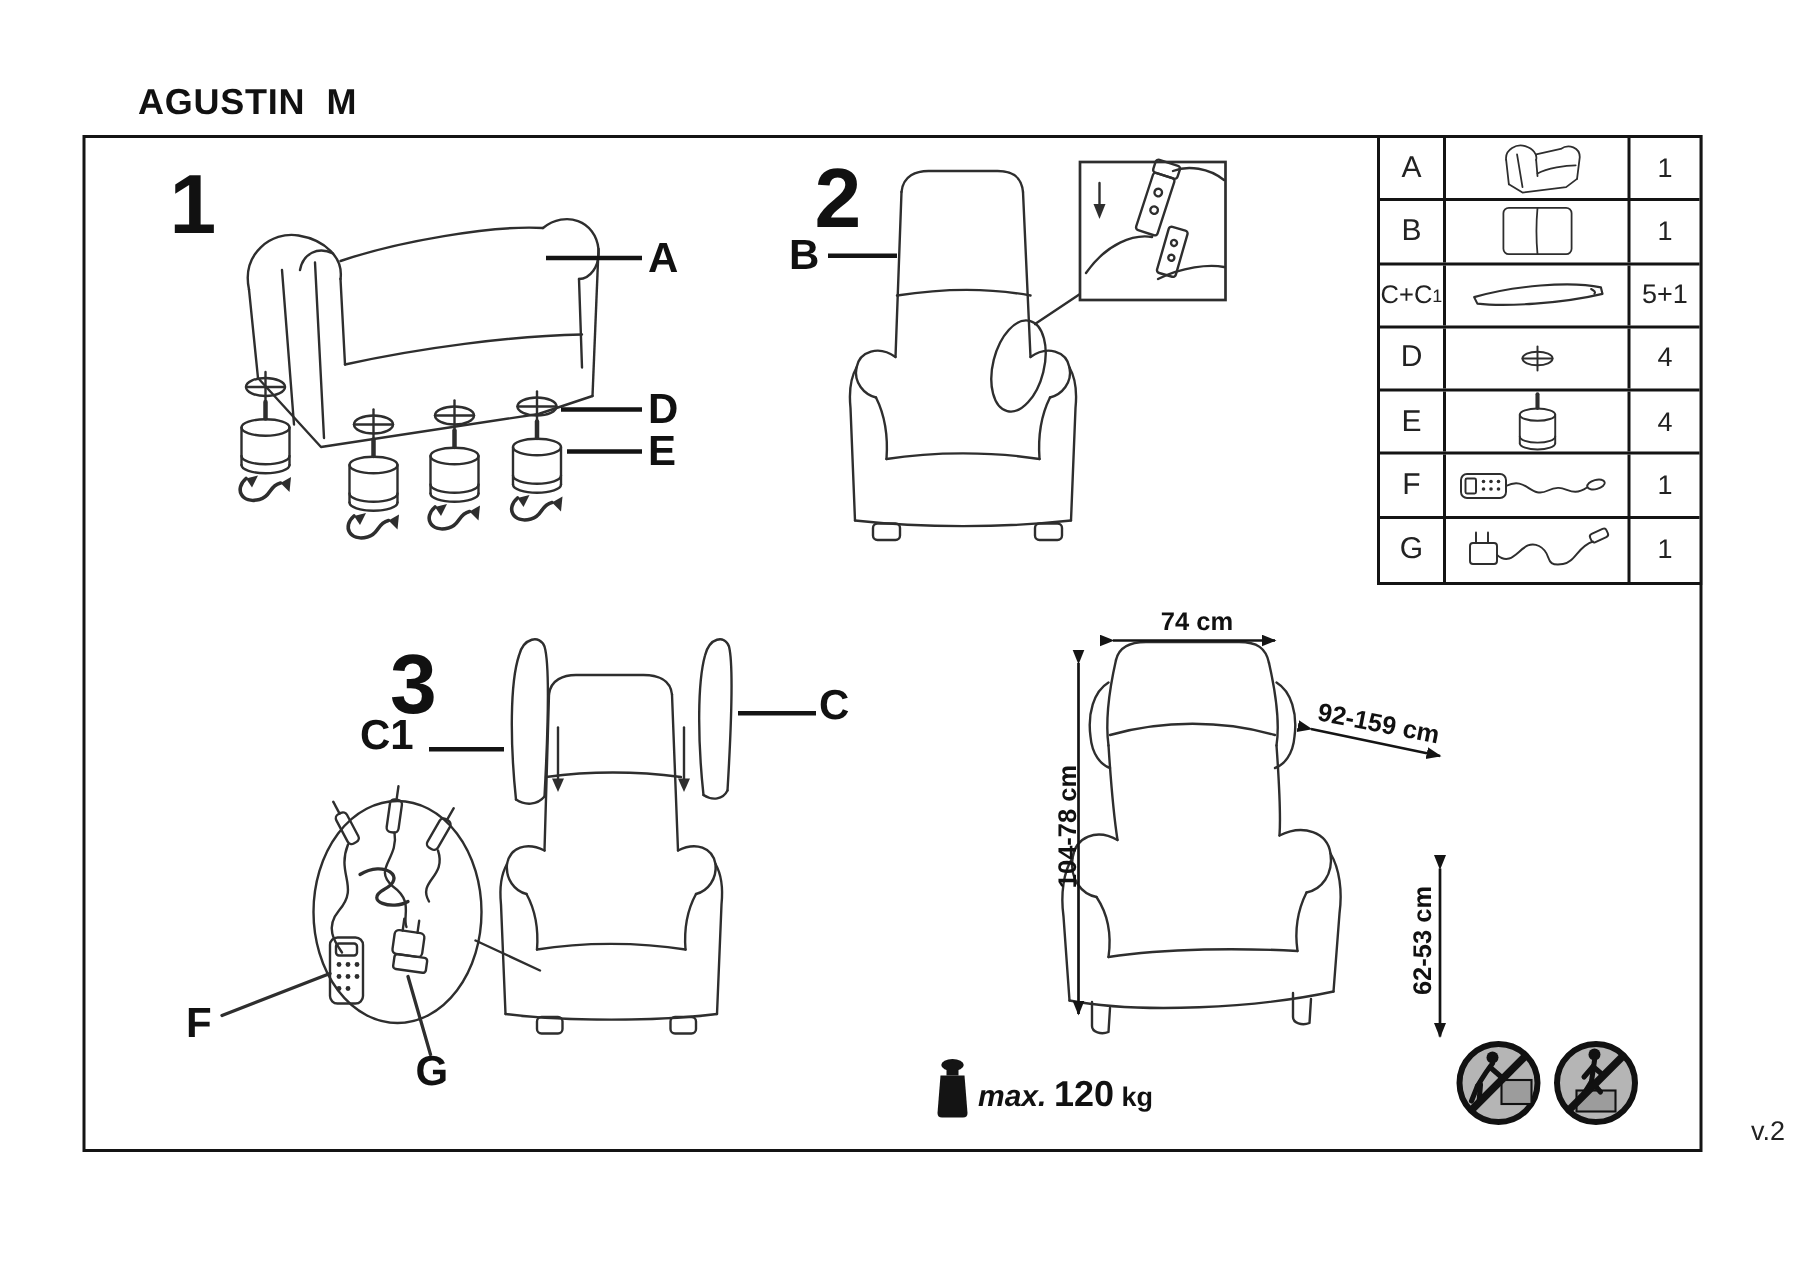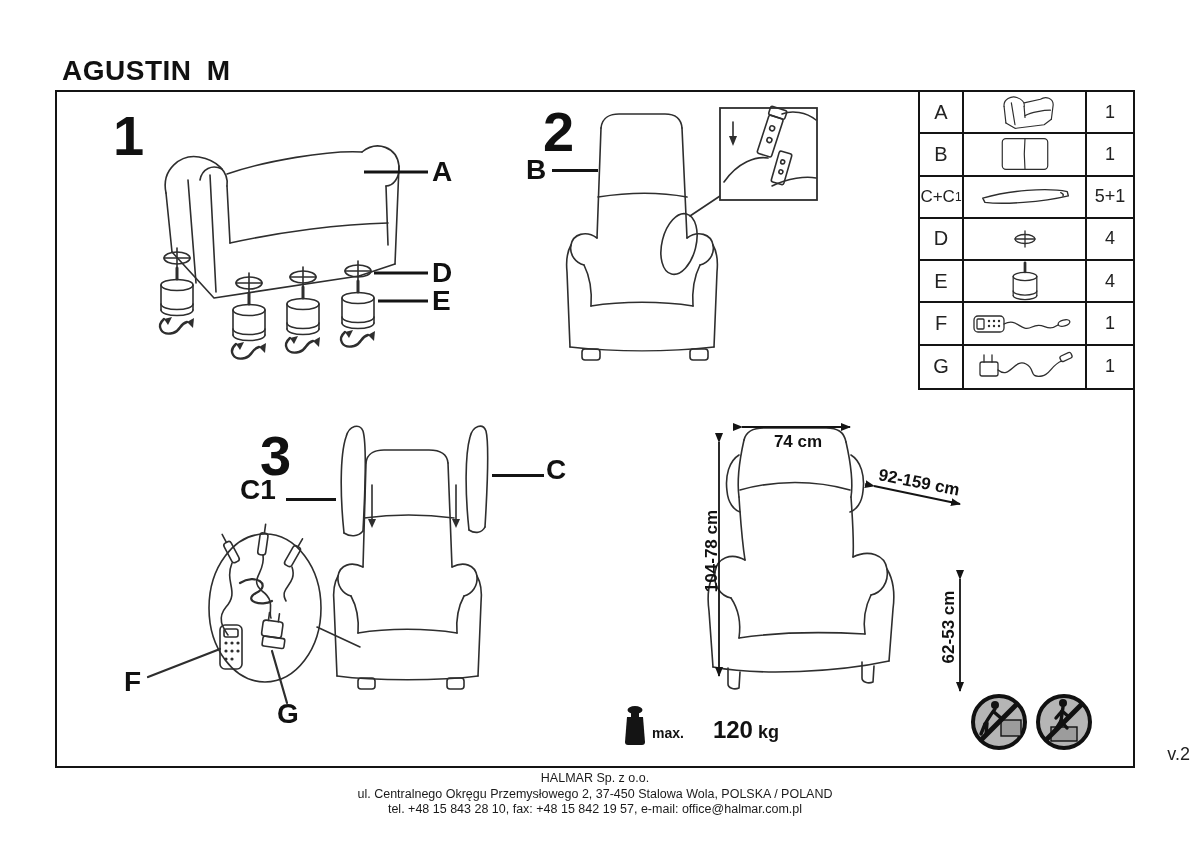"AGUSTIN M" .title { font-size: 28px -> 24px; margin-left: none -> 30px }
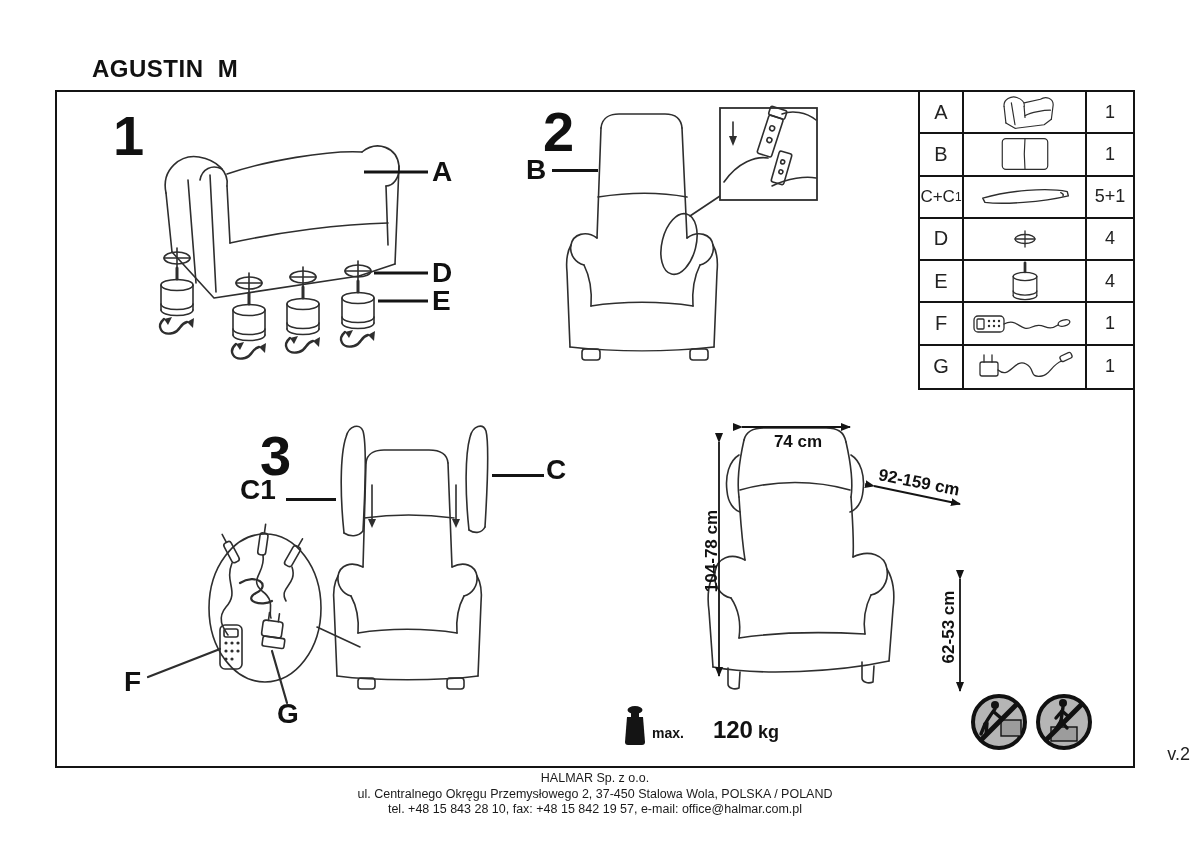"74 cm" div.abs { margin-top: 27px -> none }
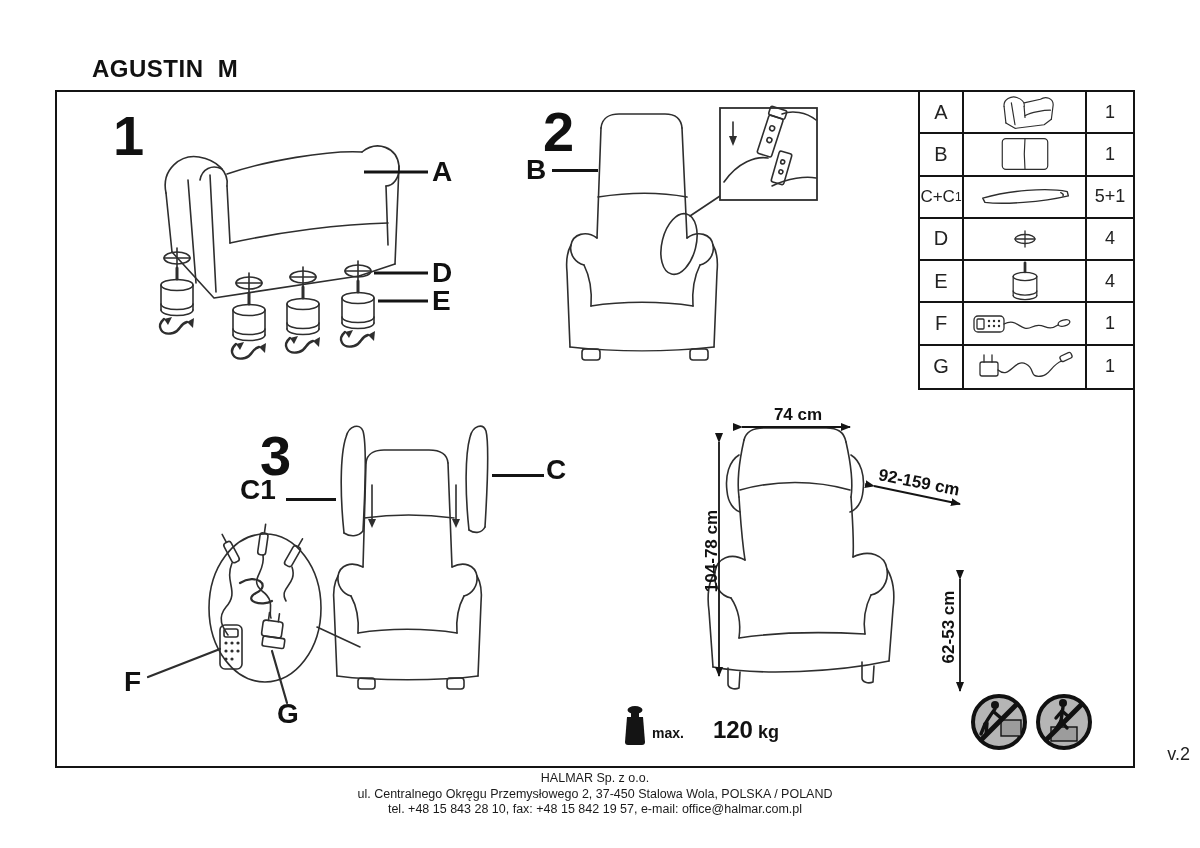"max." span { font-size: 14px -> 20px; font-style: none -> italic }
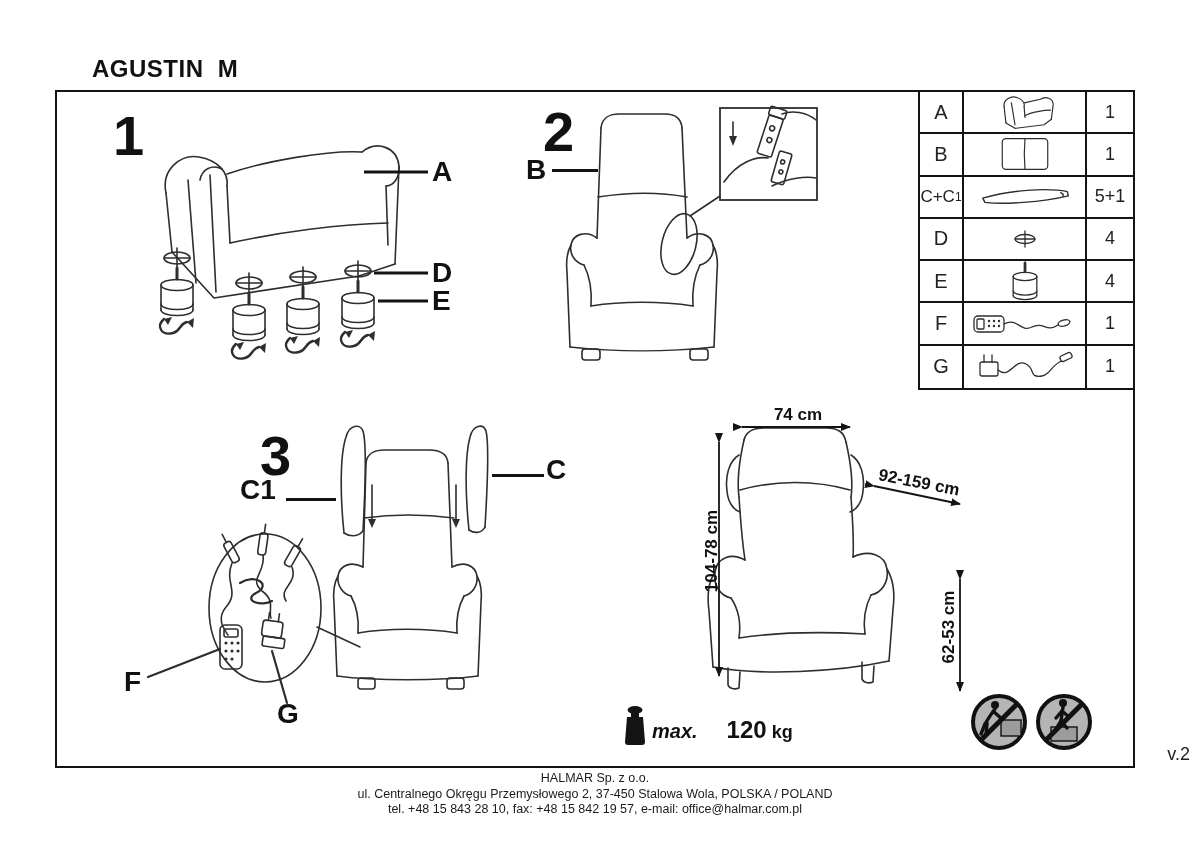"120" span { margin-left: 24px -> none }
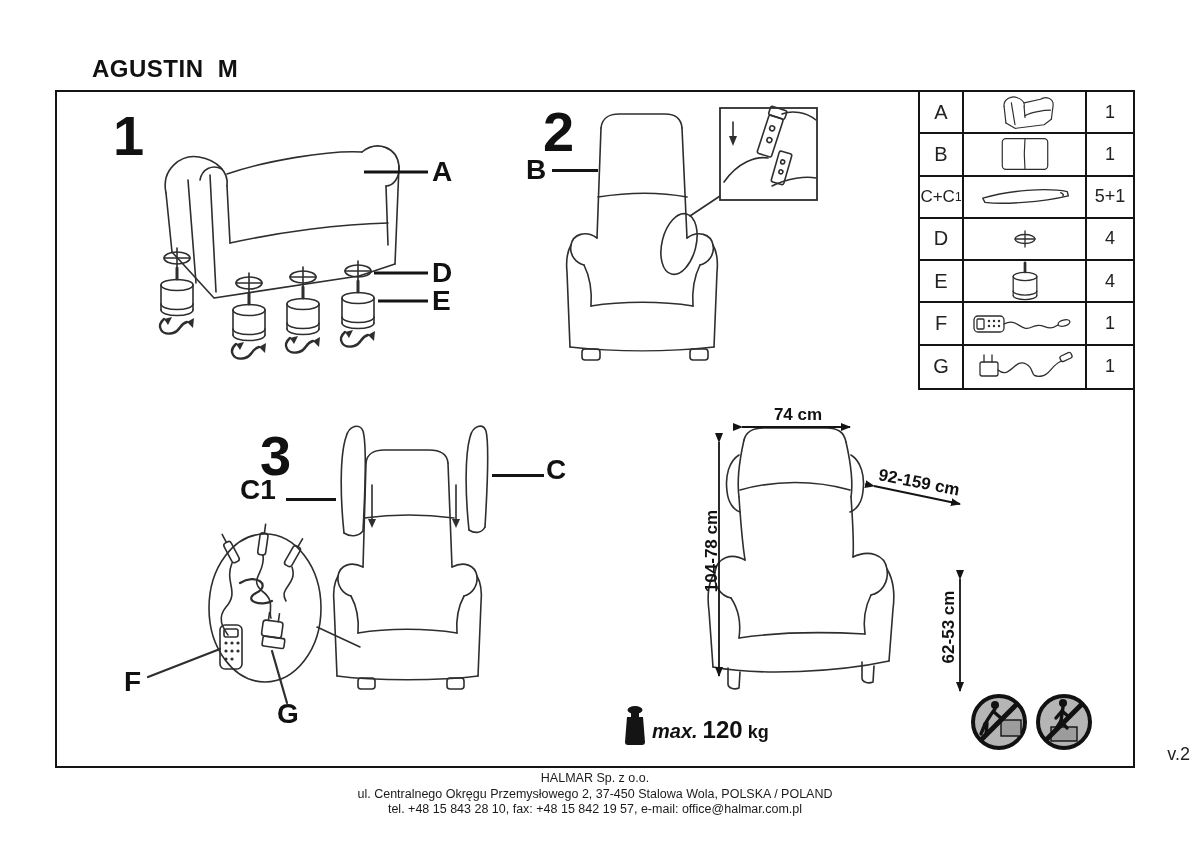"HALMAR Sp. z o.o." div.abs { html: <div> <div>HALMAR Sp. z o.o.</div> <div>ul. Centralnego Okręgu Przemysłowego 2, 37-450 Stalowa Wola, POLSKA / POLAND</div> <div>tel. +48 15 843 28 10, fax: +48 15 842 19 57, e-mail: office@halmar.com.pl</div> </div> -> none }
